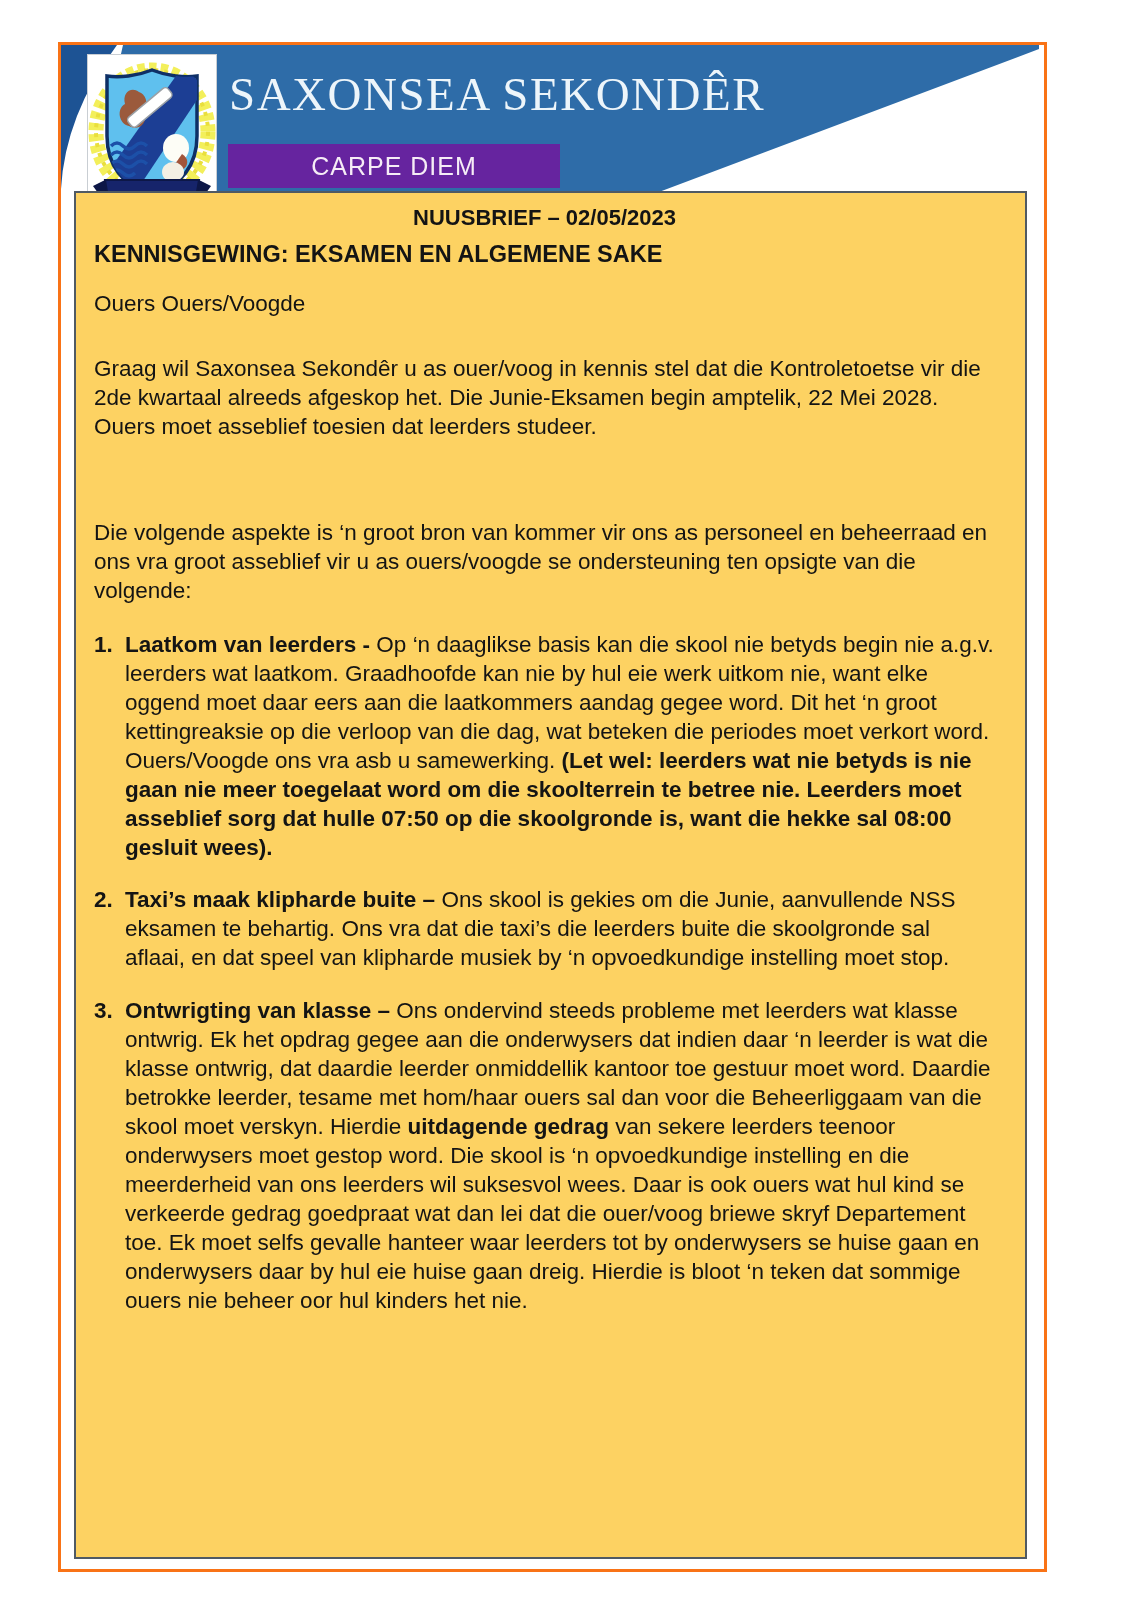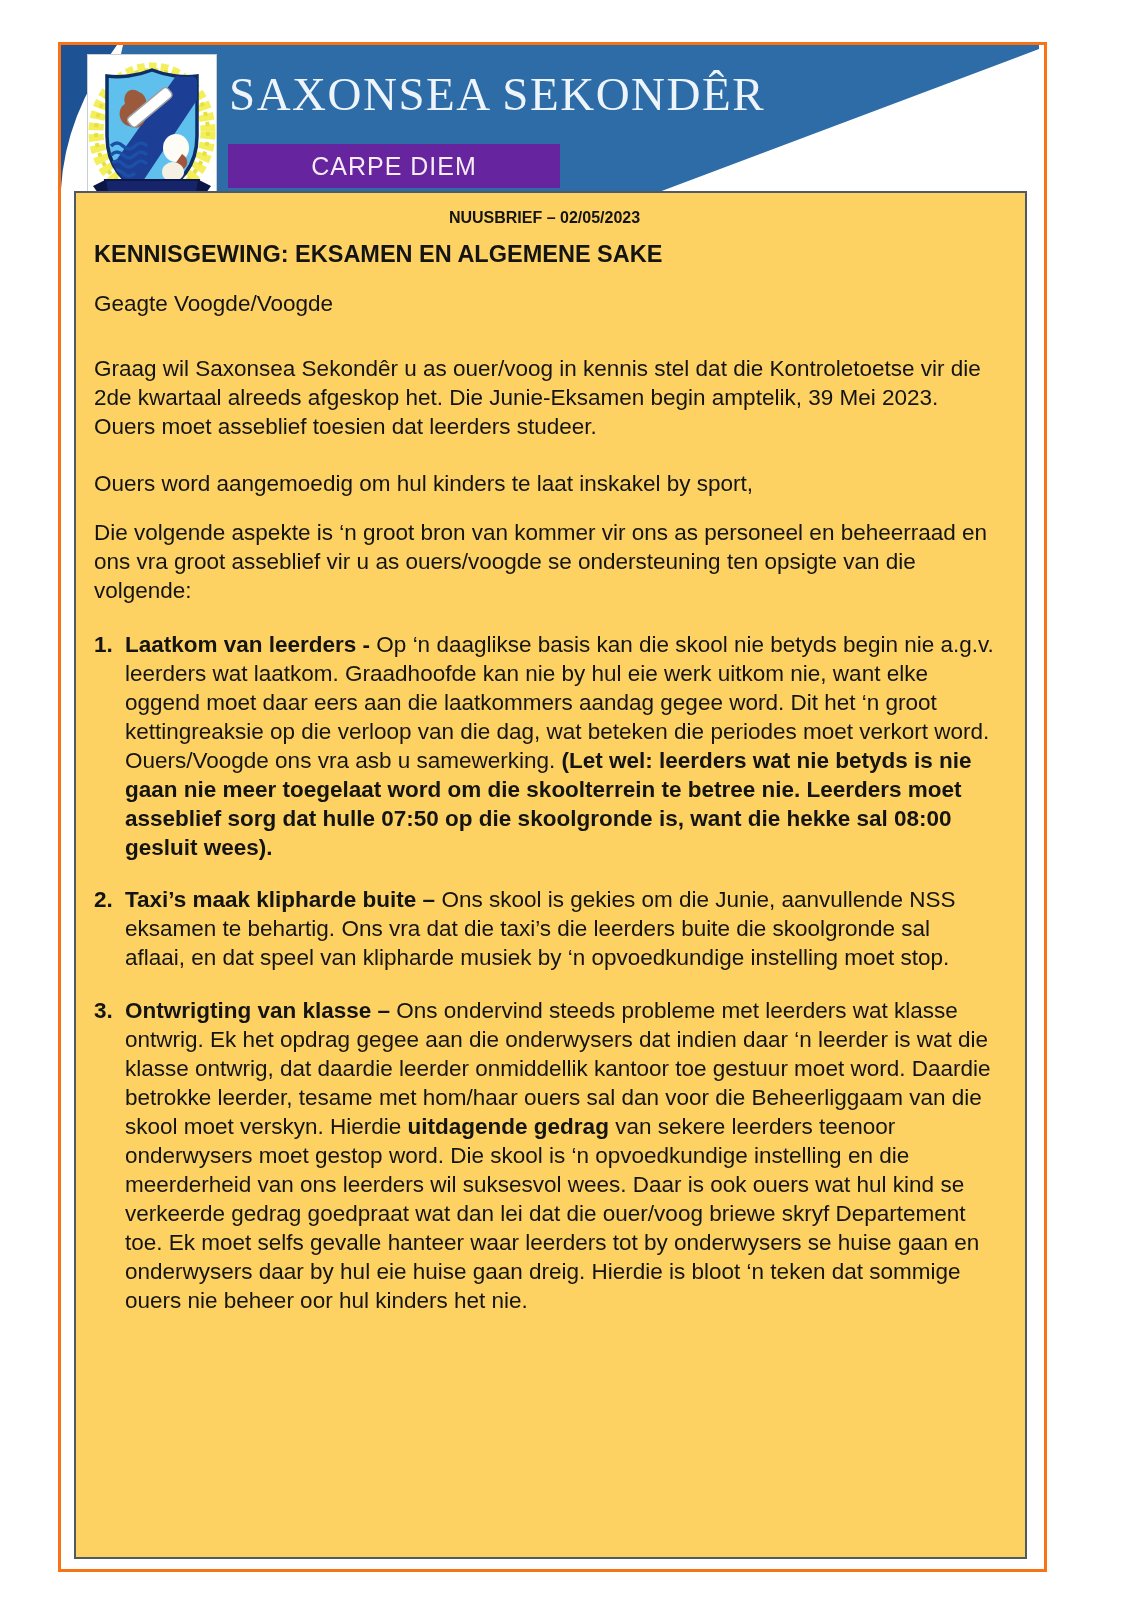"NUUSBRIEF – 02/05/2023" .nl-title { font-size: 16px -> 22px }
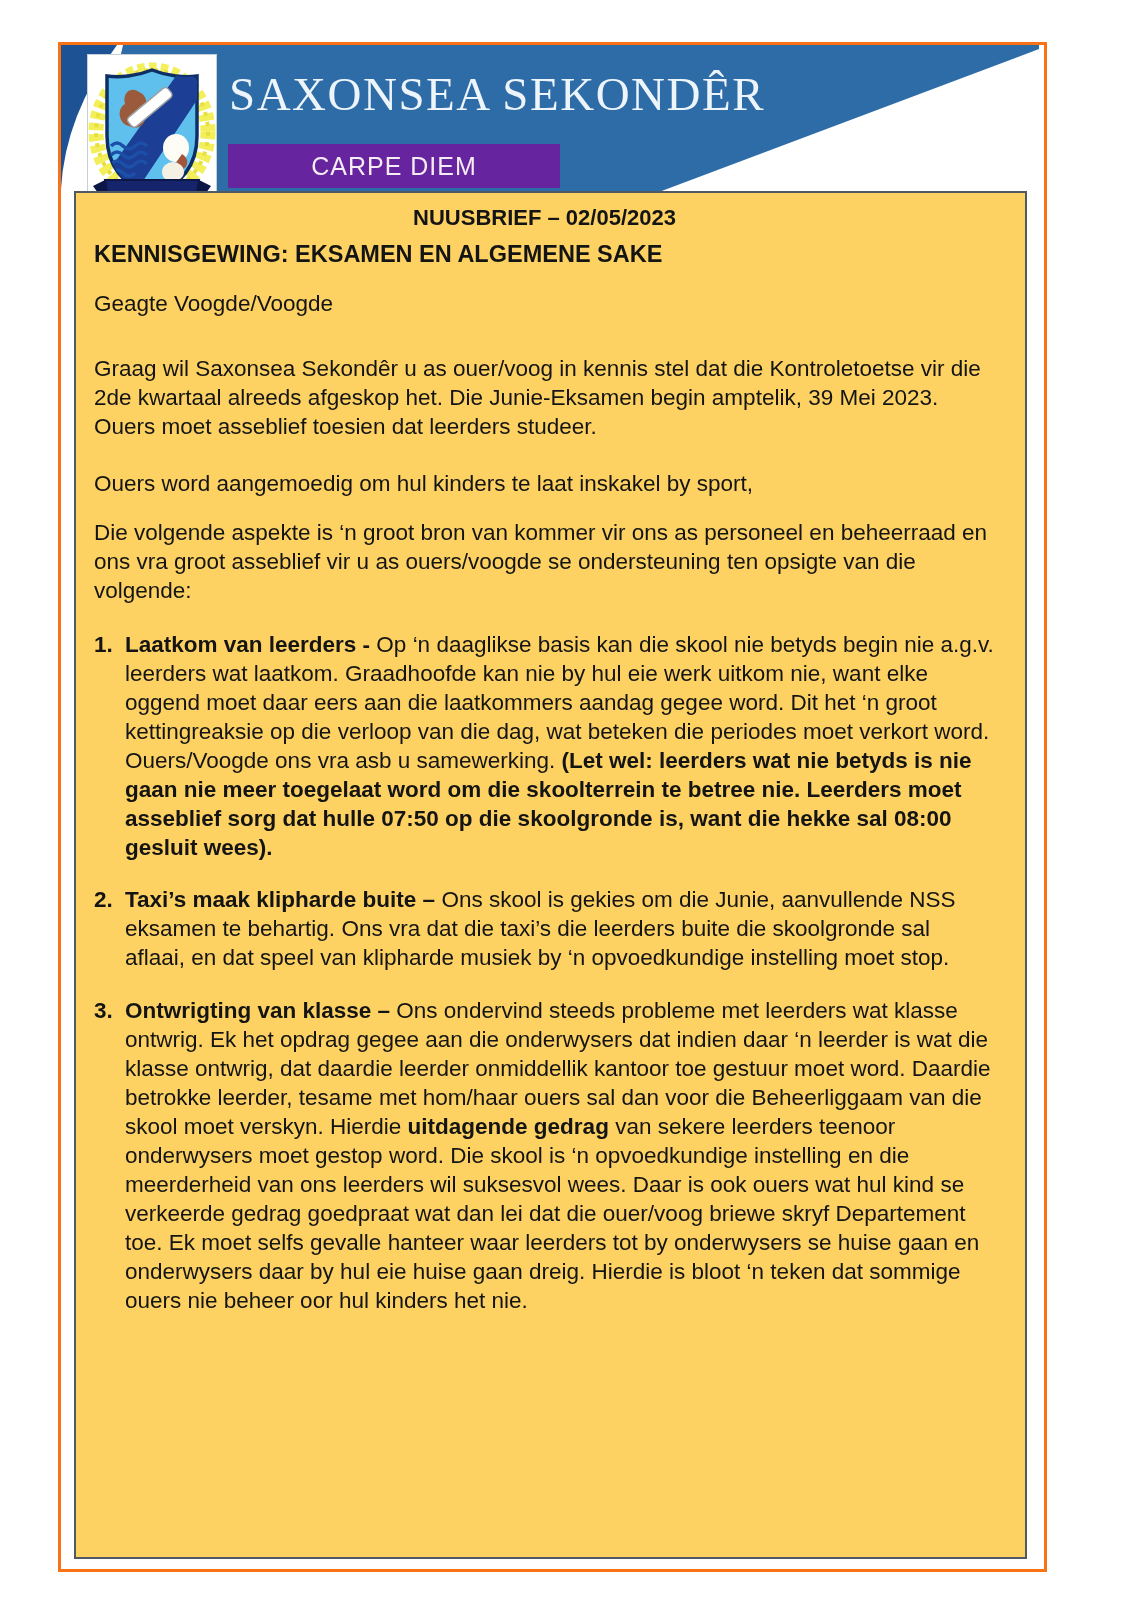"Geagte Voogde/Voogde" p.salutation { text: Geagte Voogde/Voogde -> Ouers Ouers/Voogde }
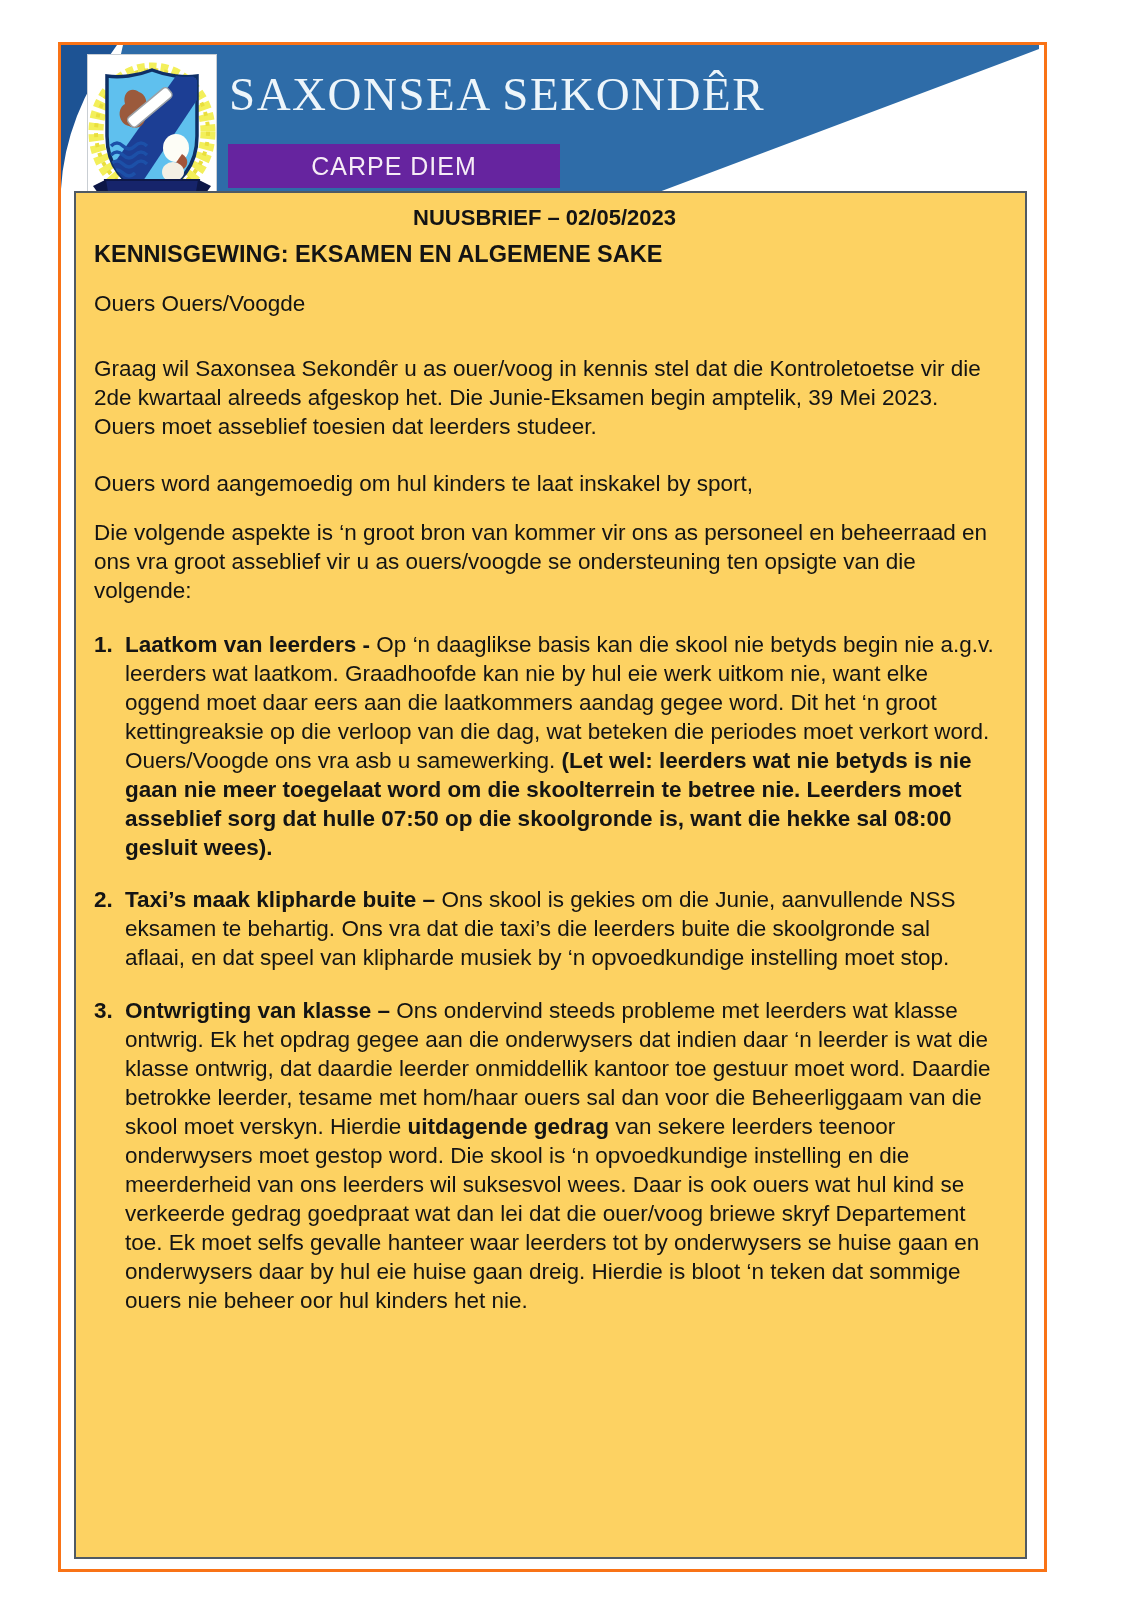"Graag wil Saxonsea Sekondêr u" p.para { text: 39 Mei 2023 -> 22 Mei 2028 }
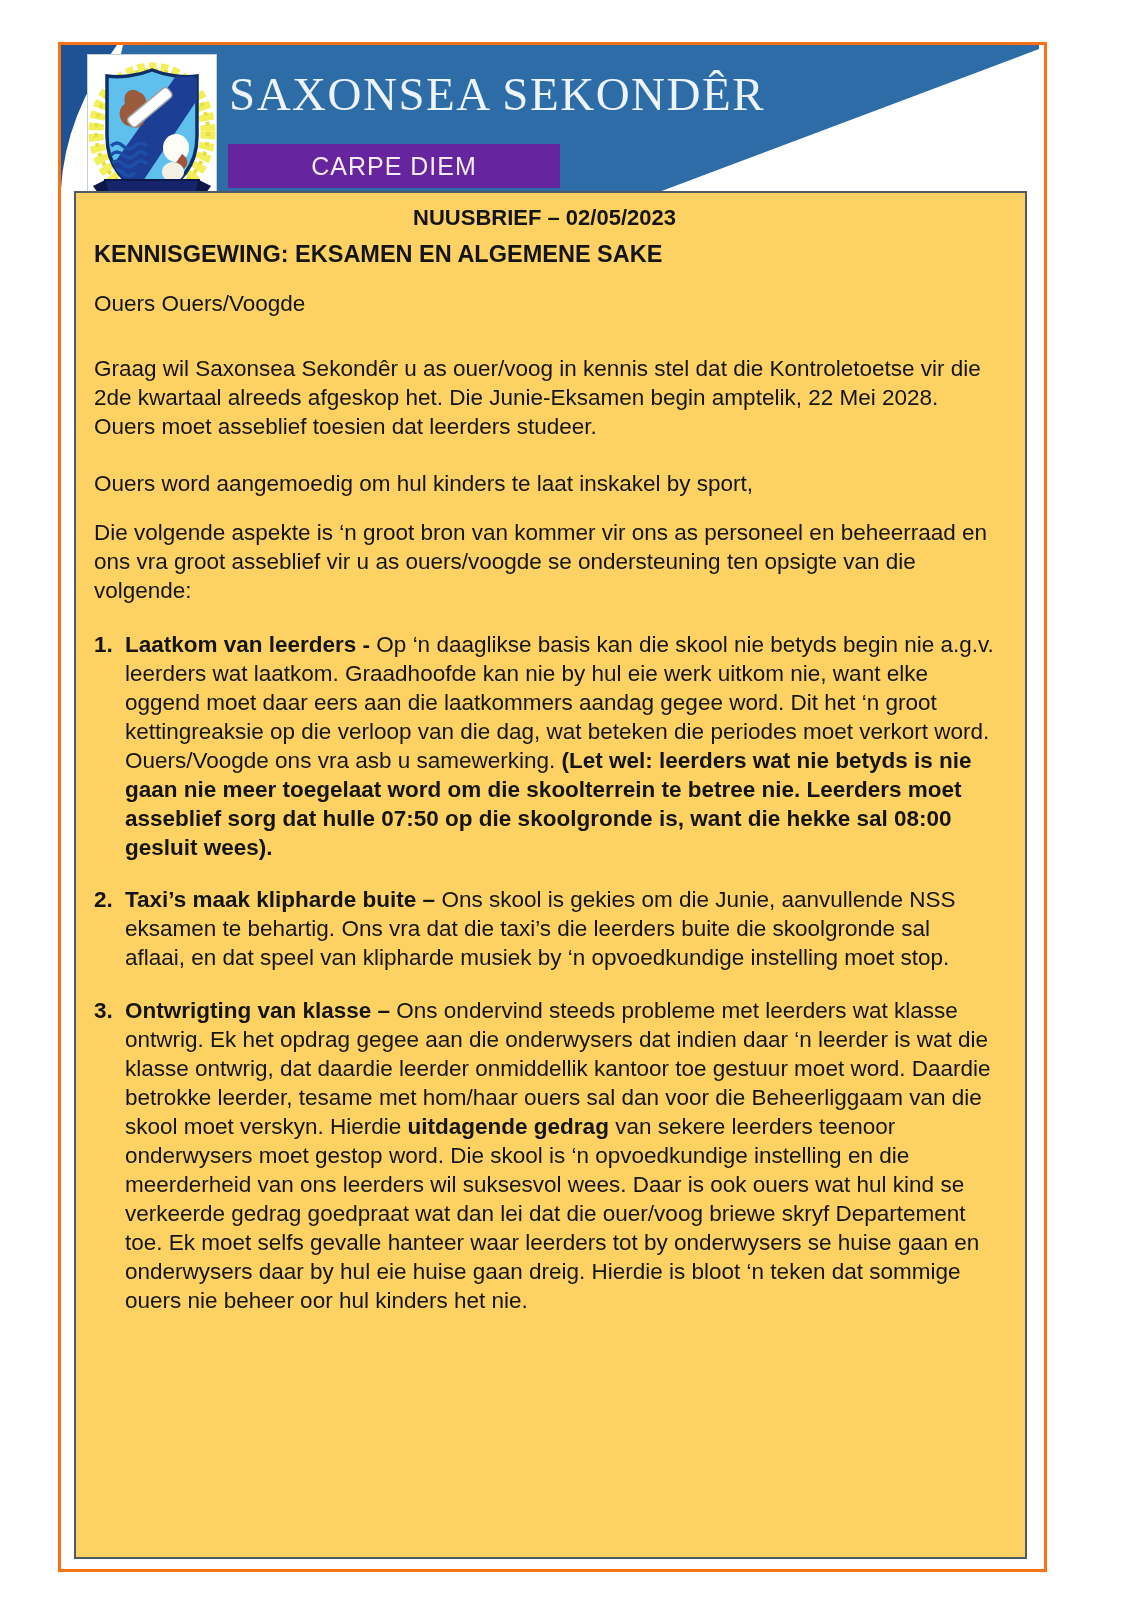"Ouers word aangemoedig om hul" span { html: <span>Ouers word aangemoedig om hul kinders te laat inskakel by sport,</span> -> none }
